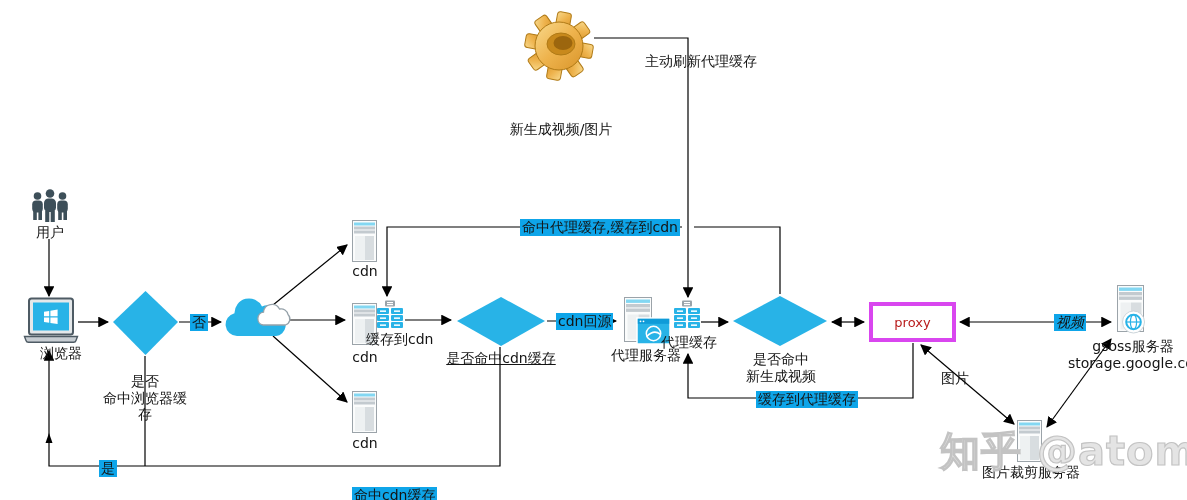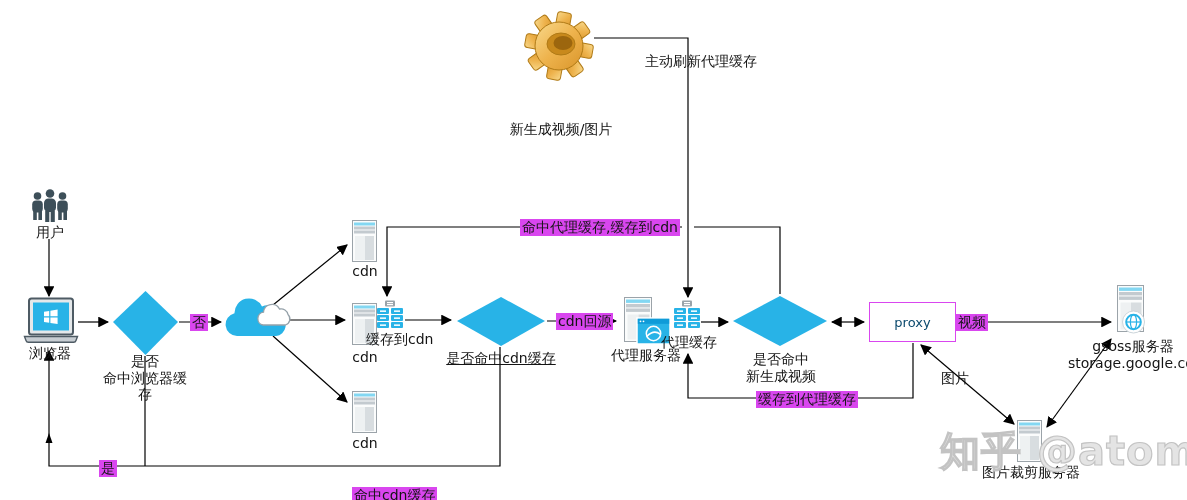"命中代理缓存,缓存到cdn" .onLine { background: #d946ef -> #0ea5e9 }
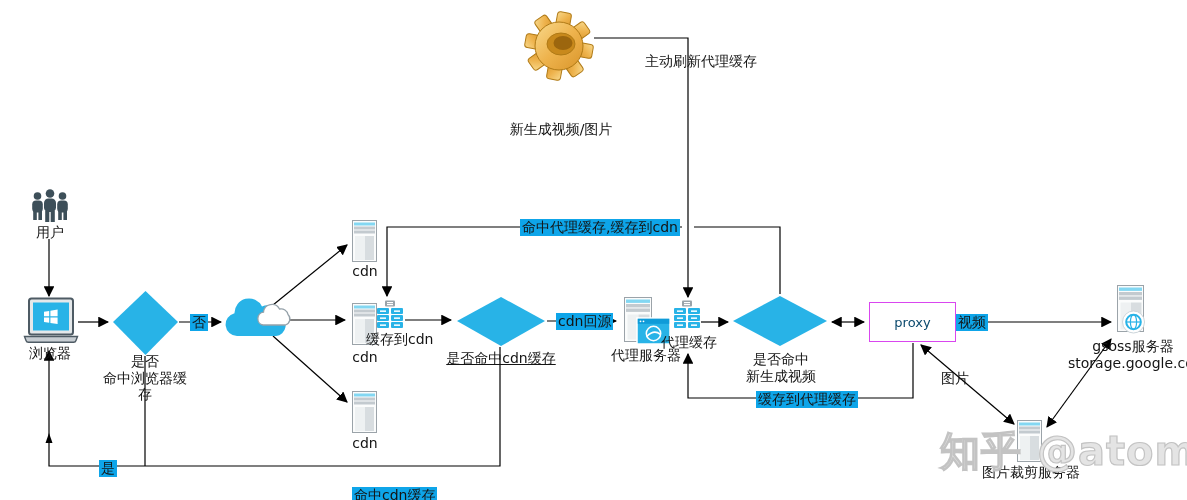"proxy" #proxy-box { border: 1px solid #d946ef -> 4px solid #d946ef; color: #0c4a6e -> #b91c1c }
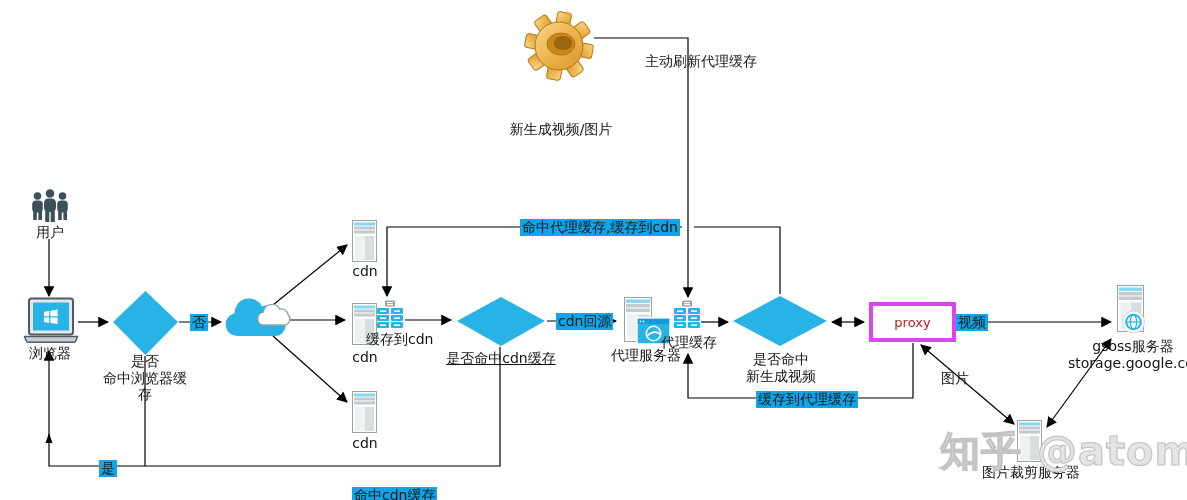"视频" div.lbl { font-style: none -> italic; left: 956px -> 1054px }
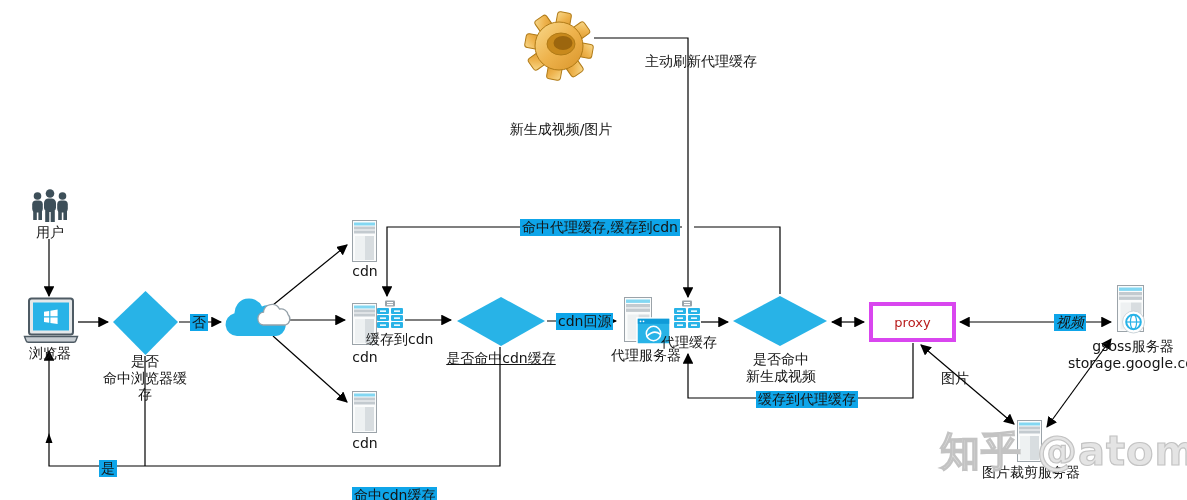"浏览器" div.lbl { text-align: none -> right }
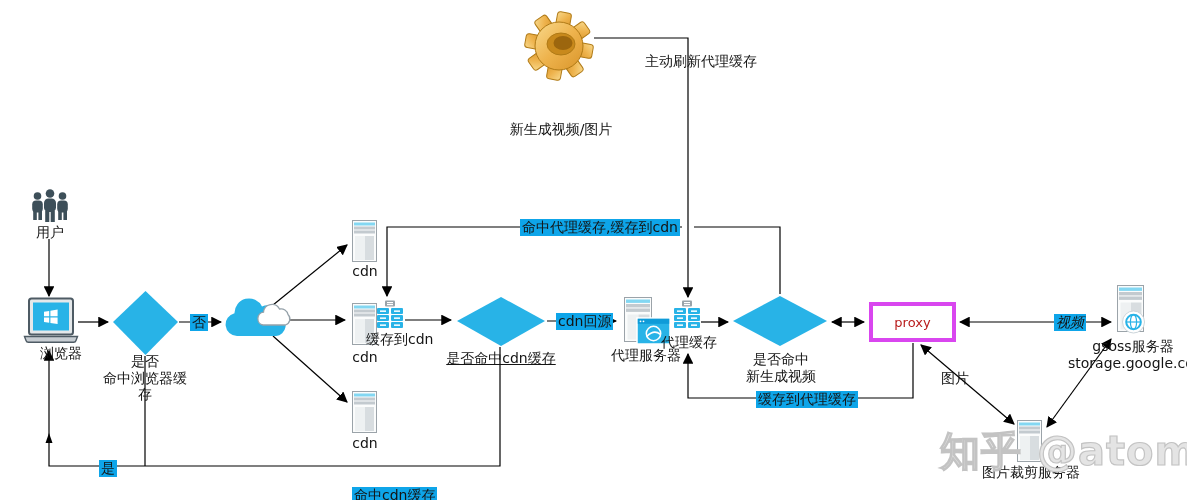"是否" div.lbl { top: 353px -> 373px }
